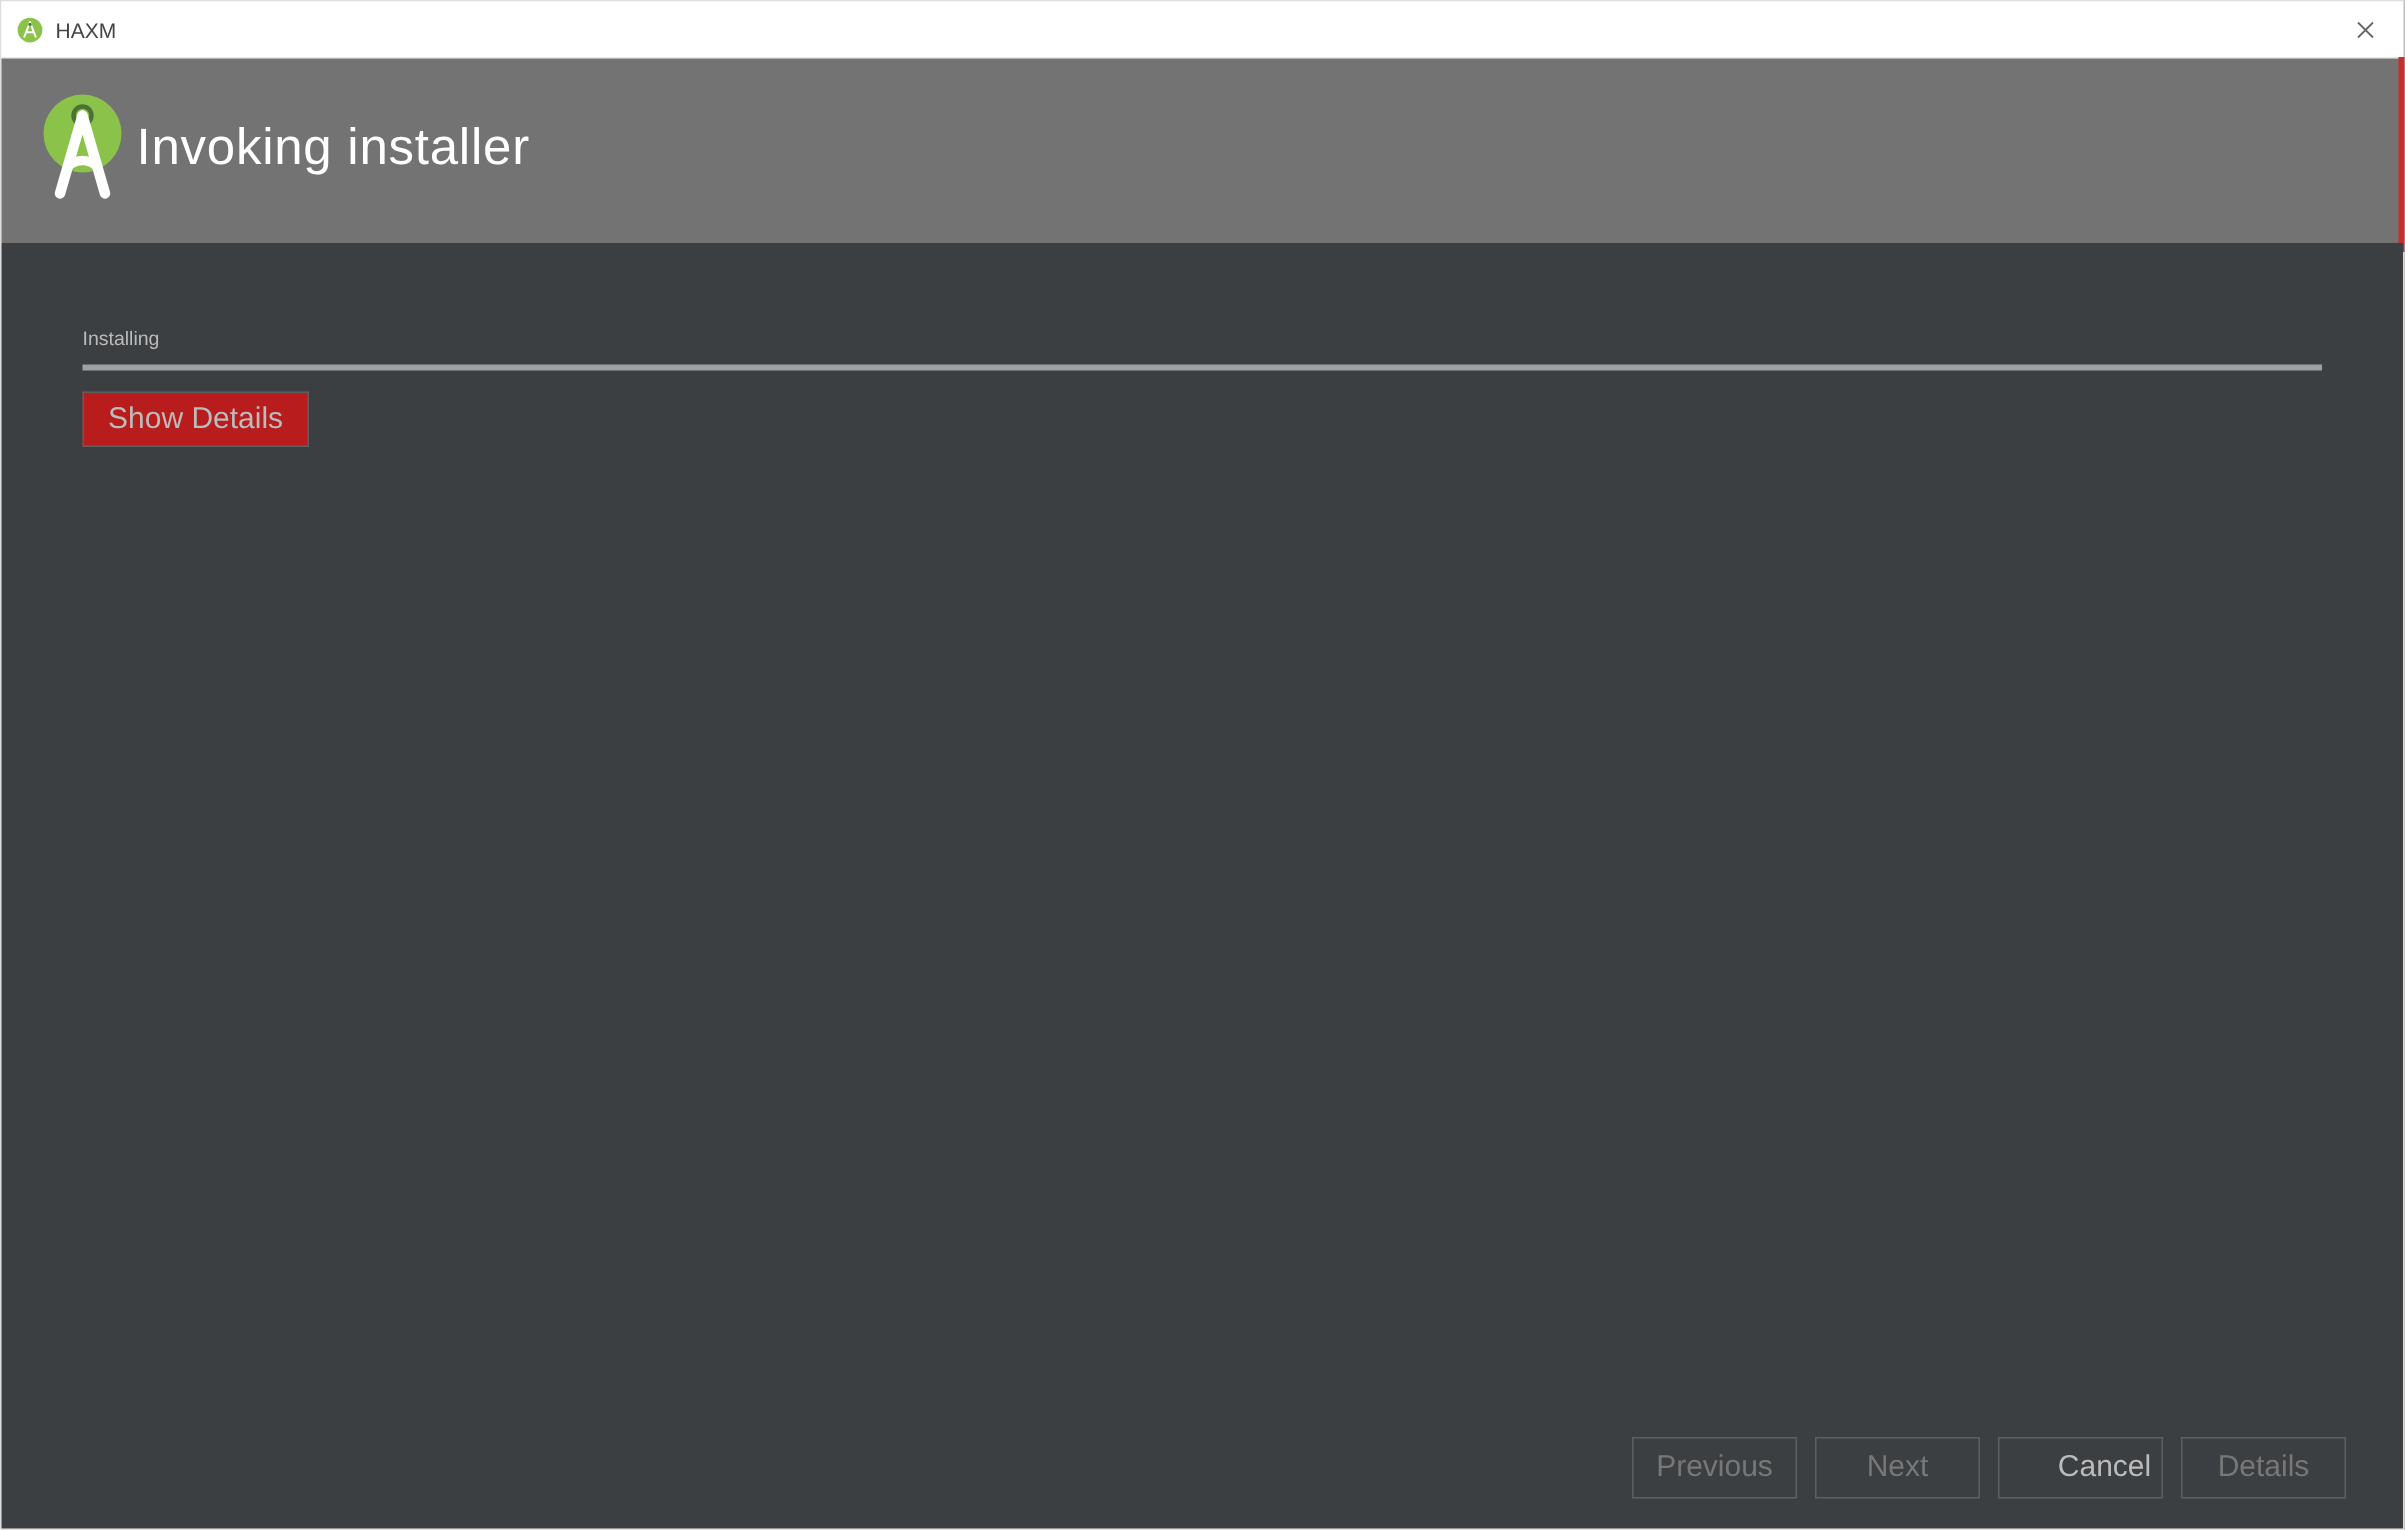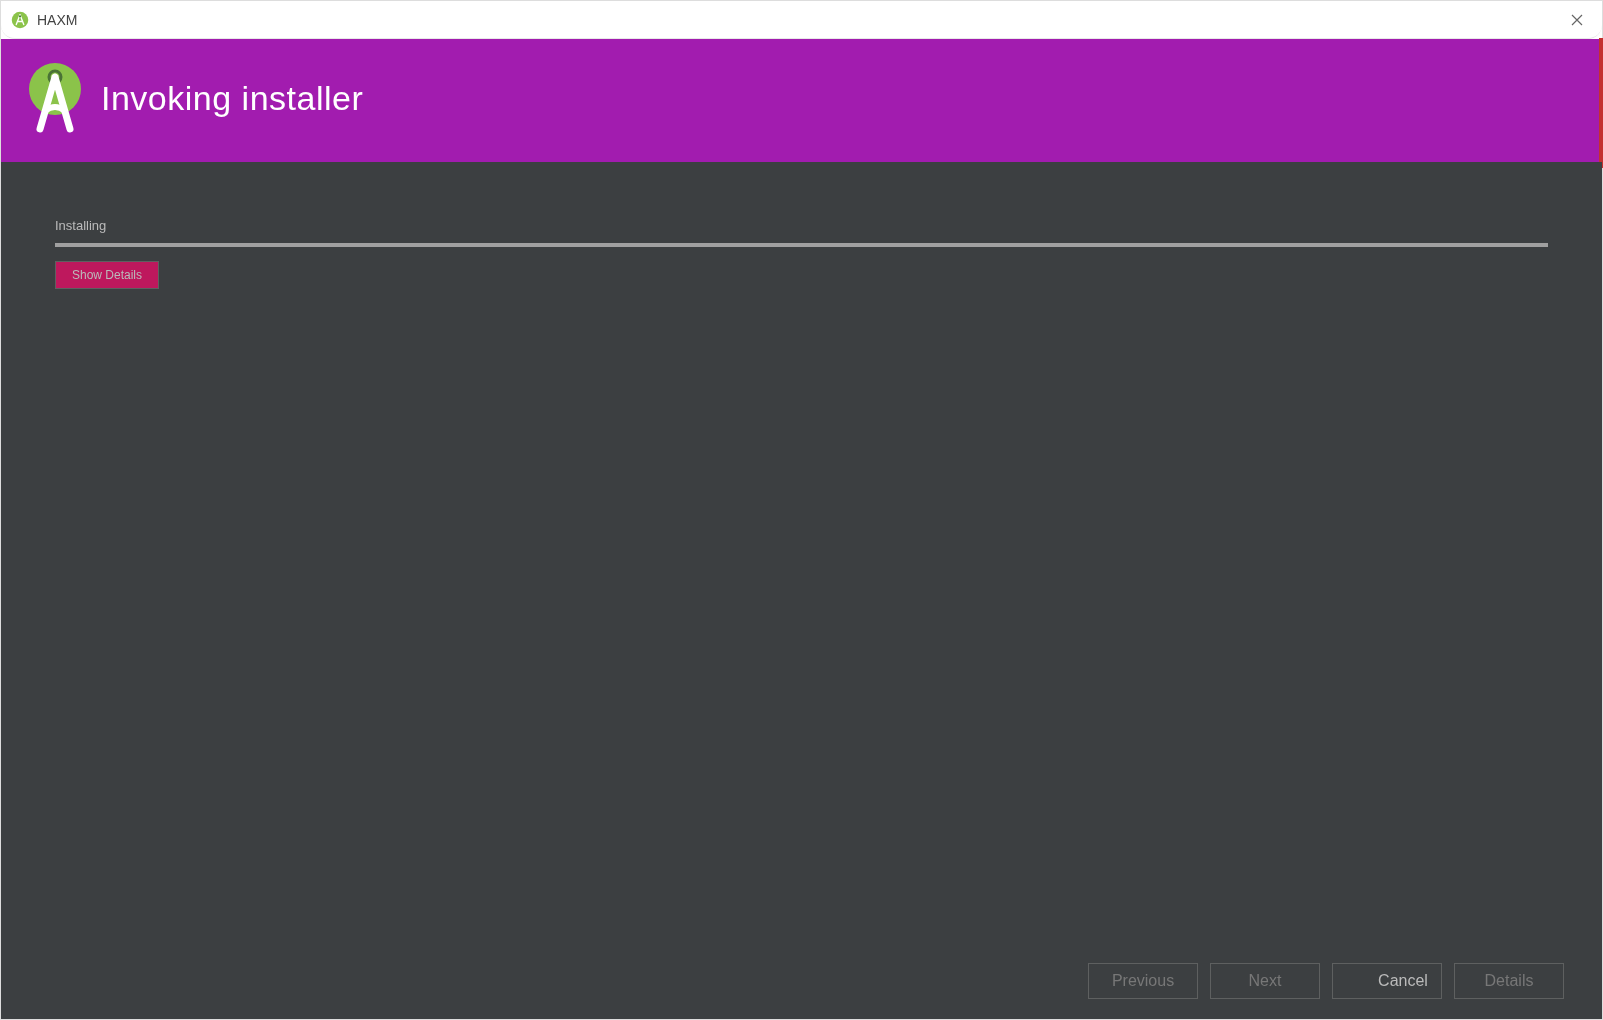"HAXM" .titlebar { border-radius: 14px -> none }
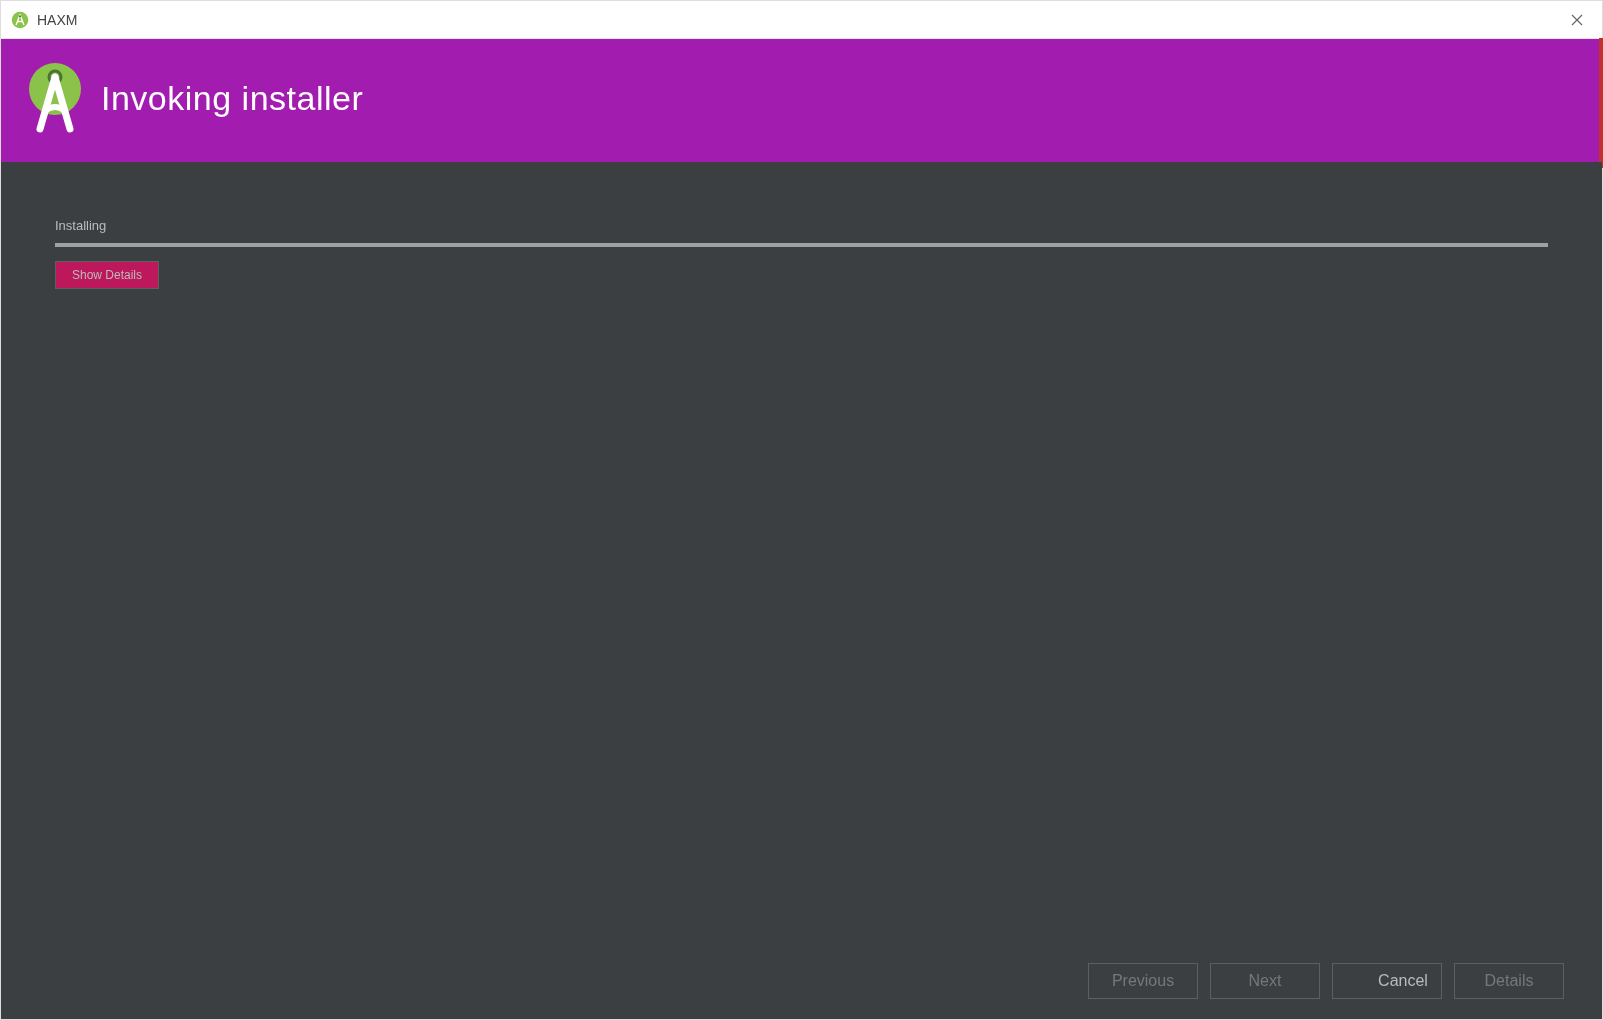"Invoking installer" .header { background: #a21caf -> #737373; gap: 16px -> 6px }
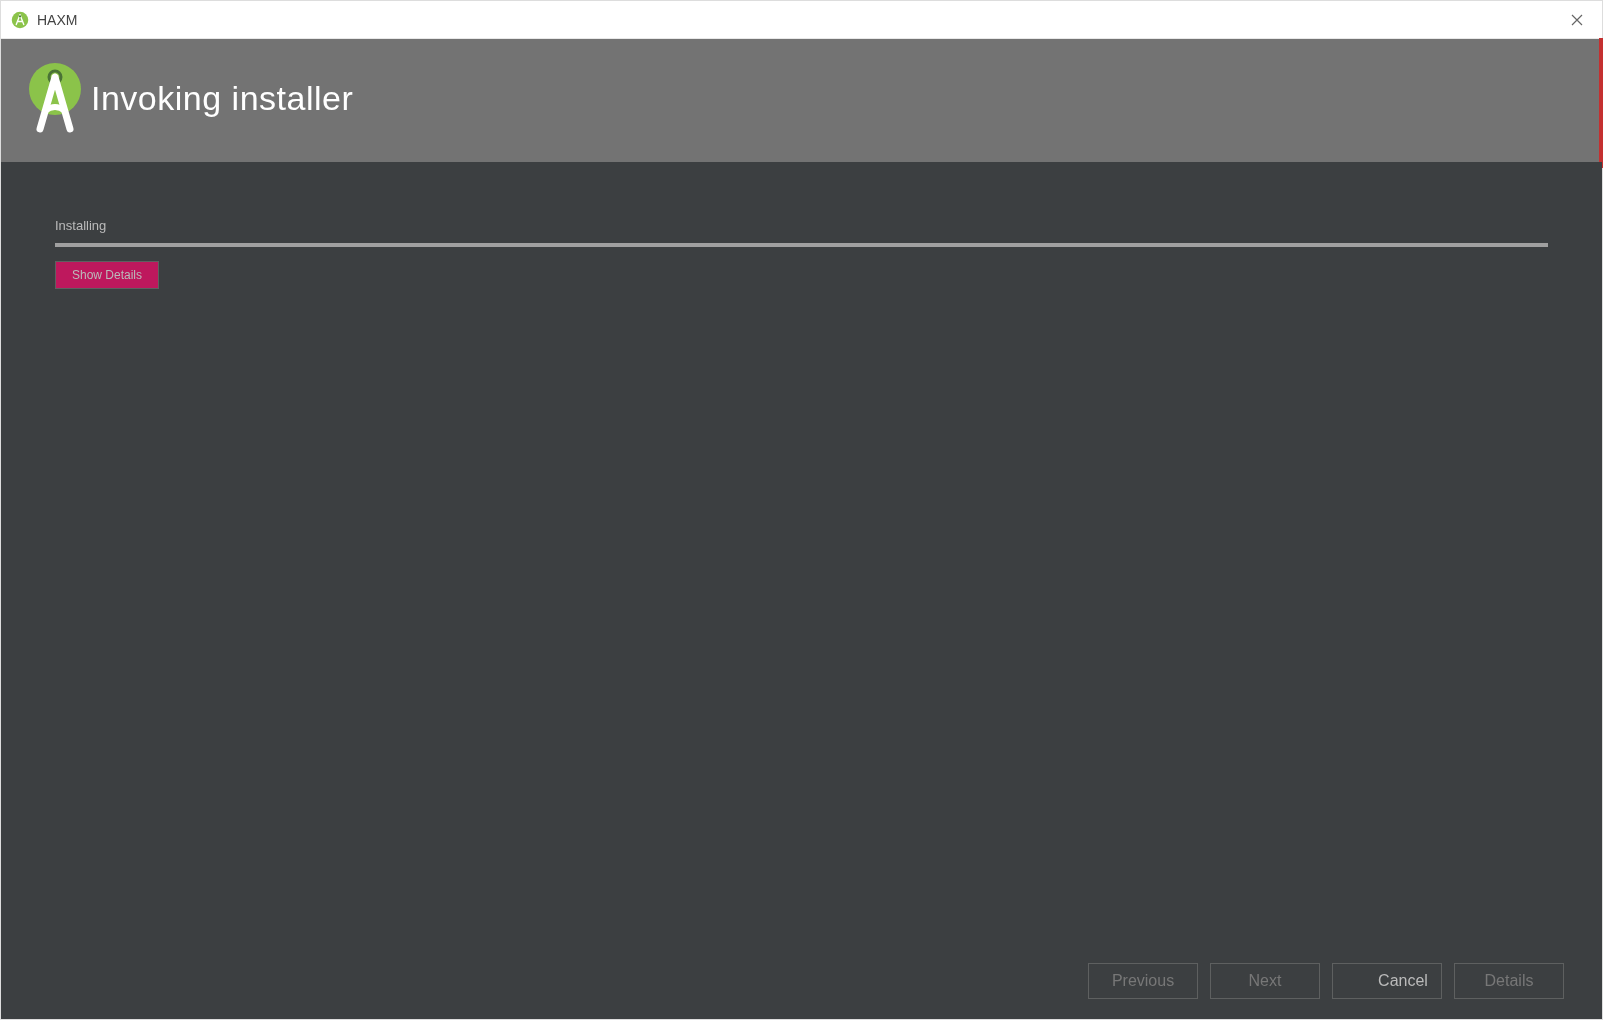"Show Details" .show-details-btn { background: #be185d -> #b91c1c; font-size: 12px -> 20px }
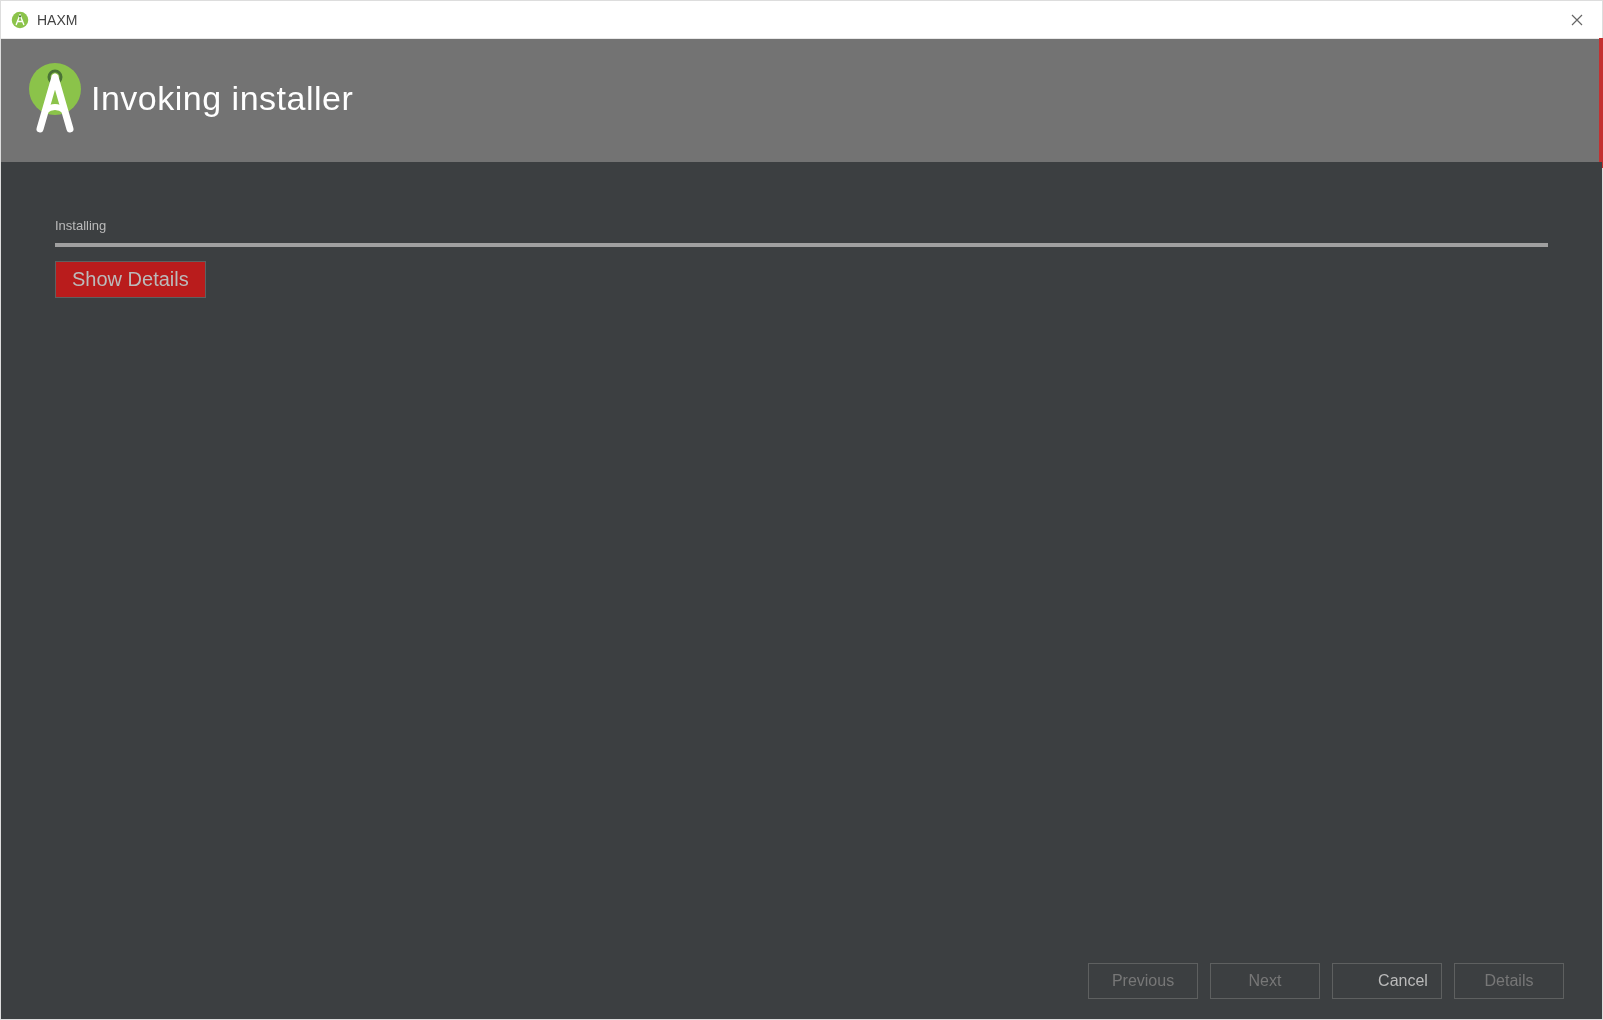"Previous" .footer-btn { font-size: 16px -> 20px }
